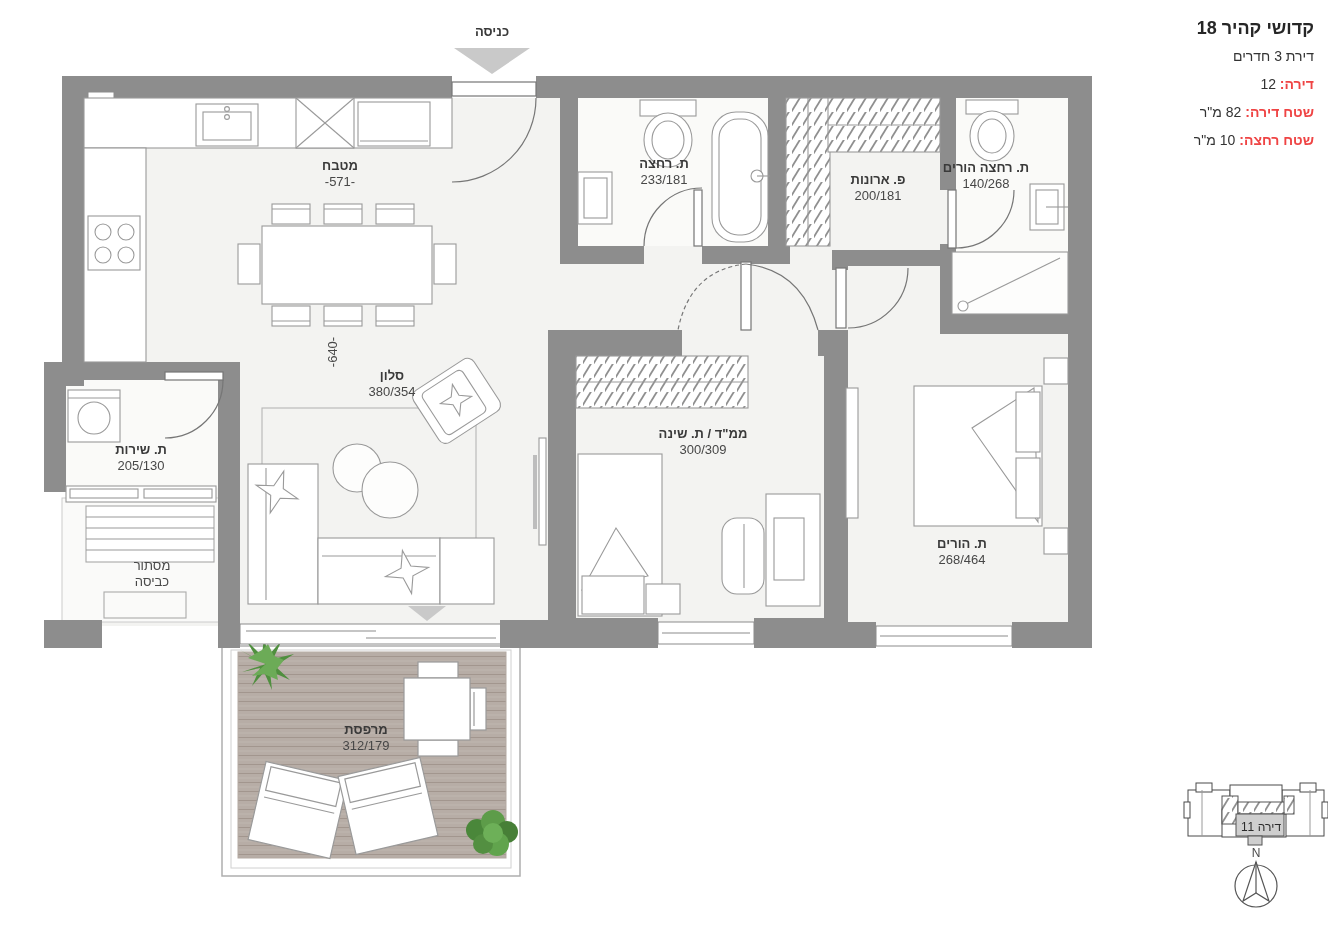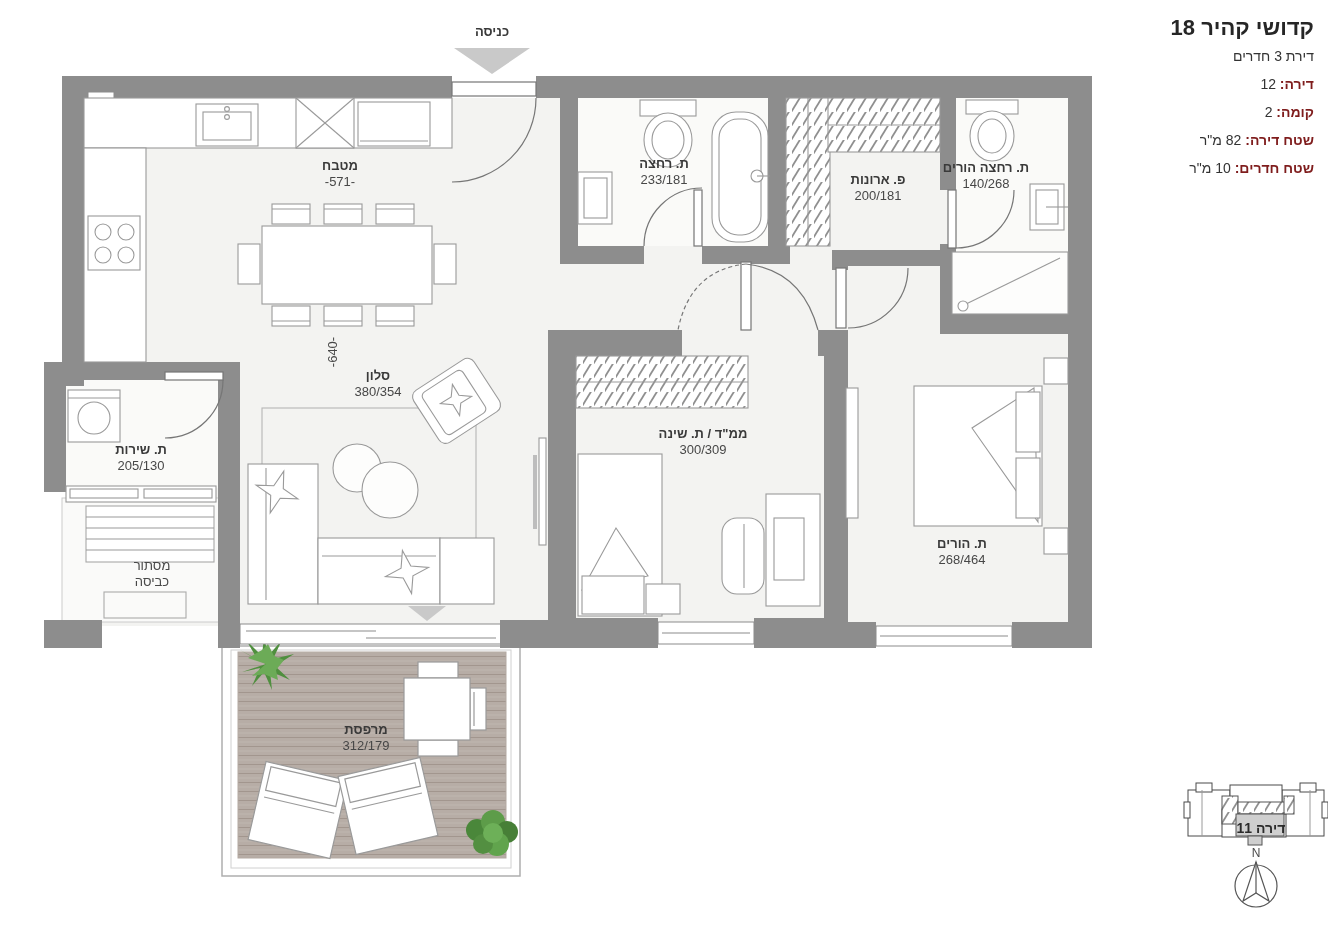"קדושי קהיר 18" .h-title { font-size: 22px -> 18px }
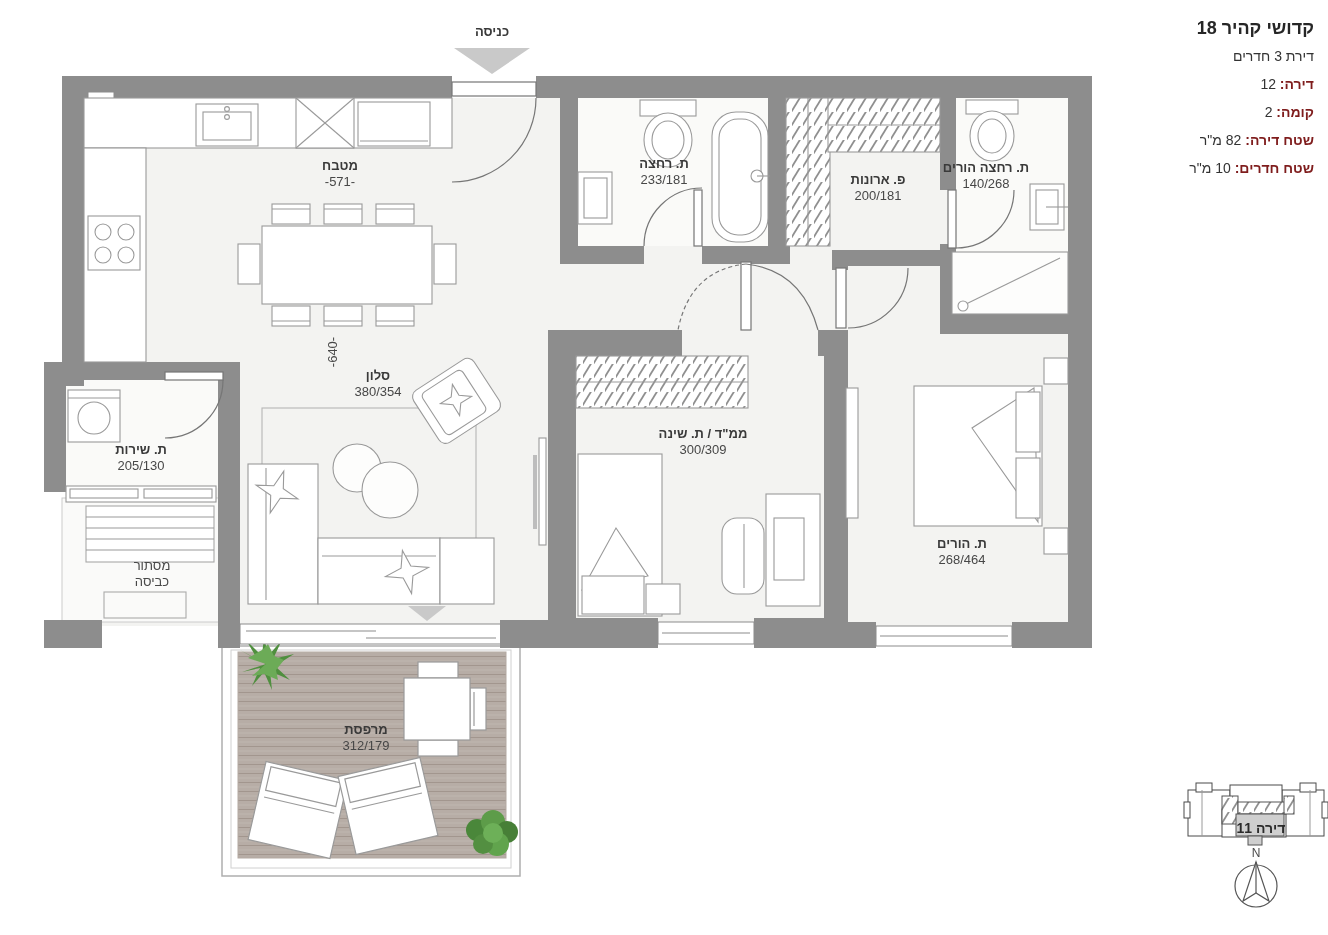"דירה:" .h-line .b { color: #7f1d1d -> #ef4444 }
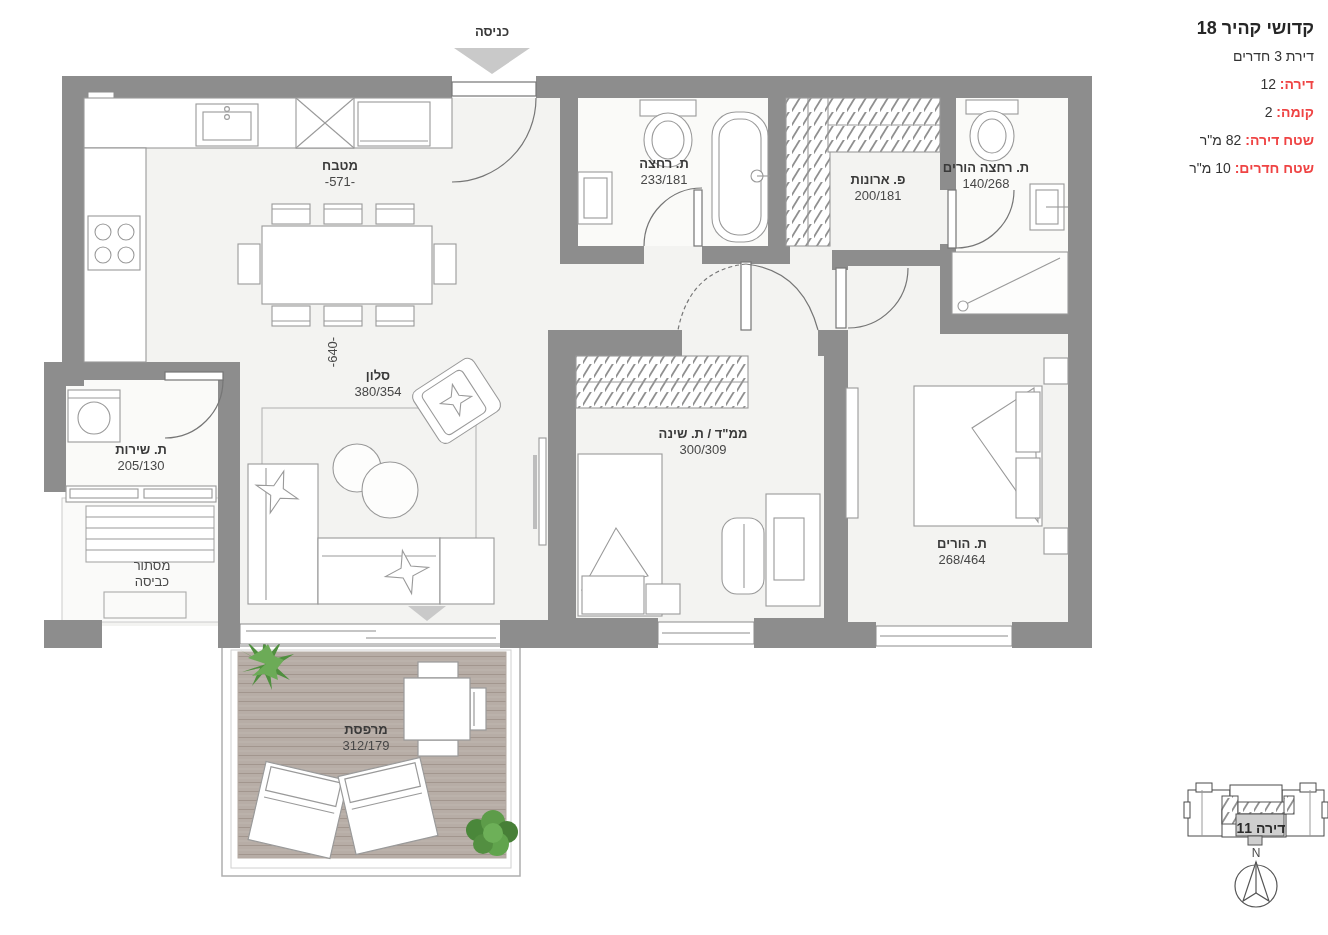"קומה: 2" div.h-line { html: <div><span>קומה:</span> <span>2</span></div> -> none }
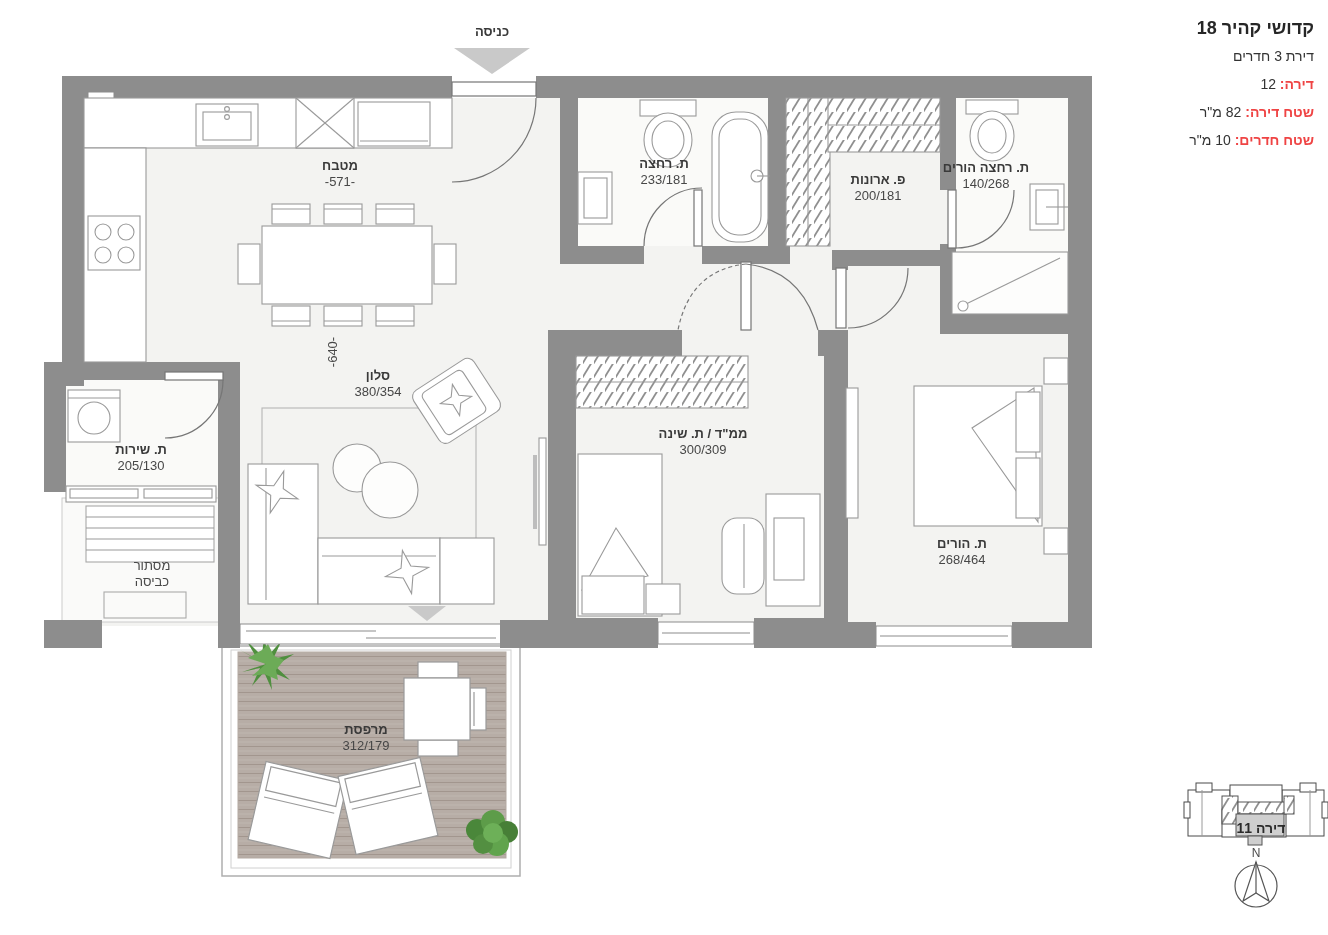"שטח חדרים:" span.b { text: חדרים -> רחצה }
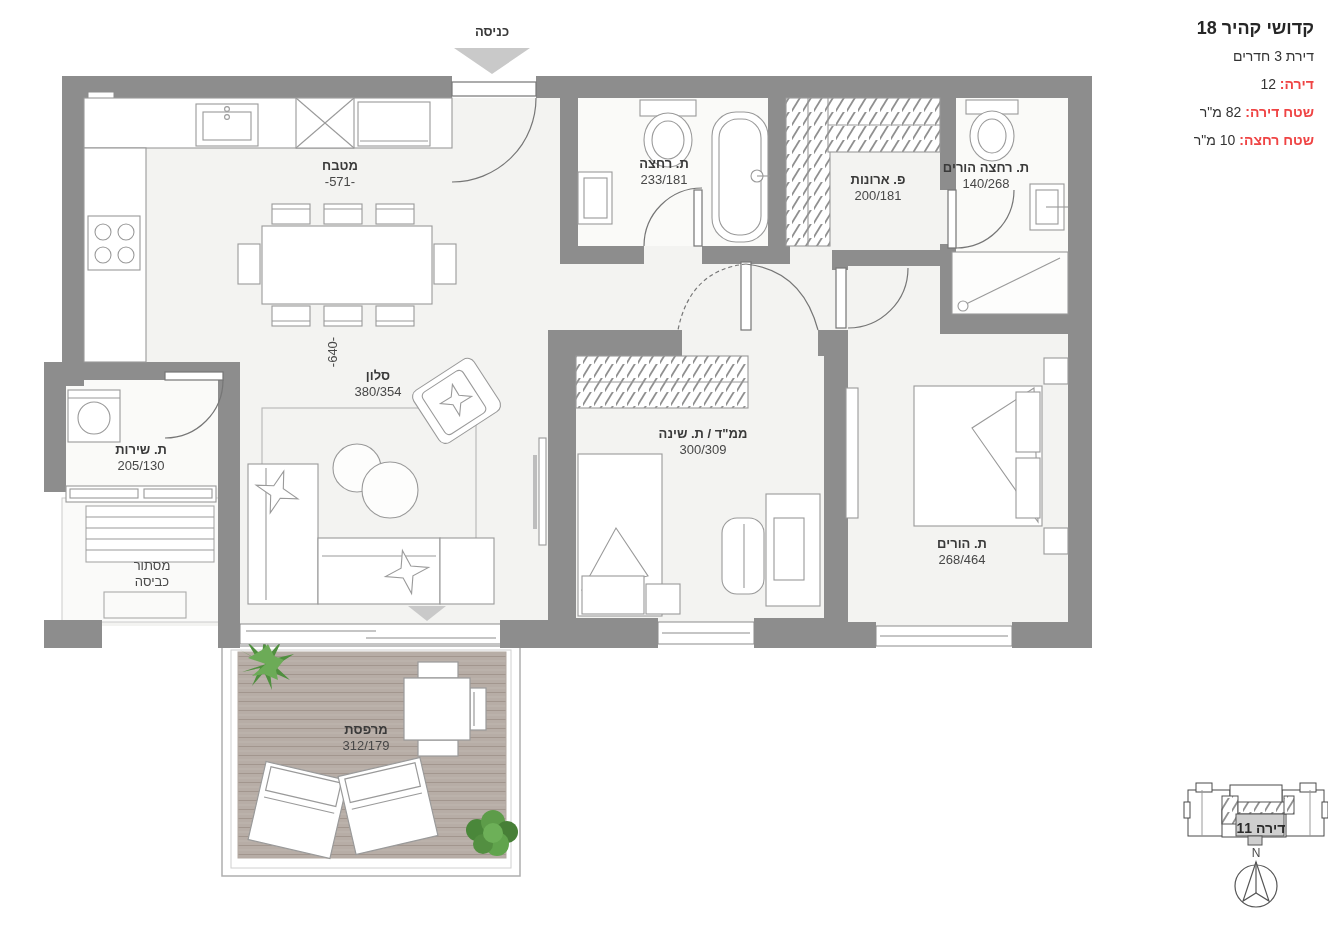"סלון" div.lbl { left: 378px -> 392px }
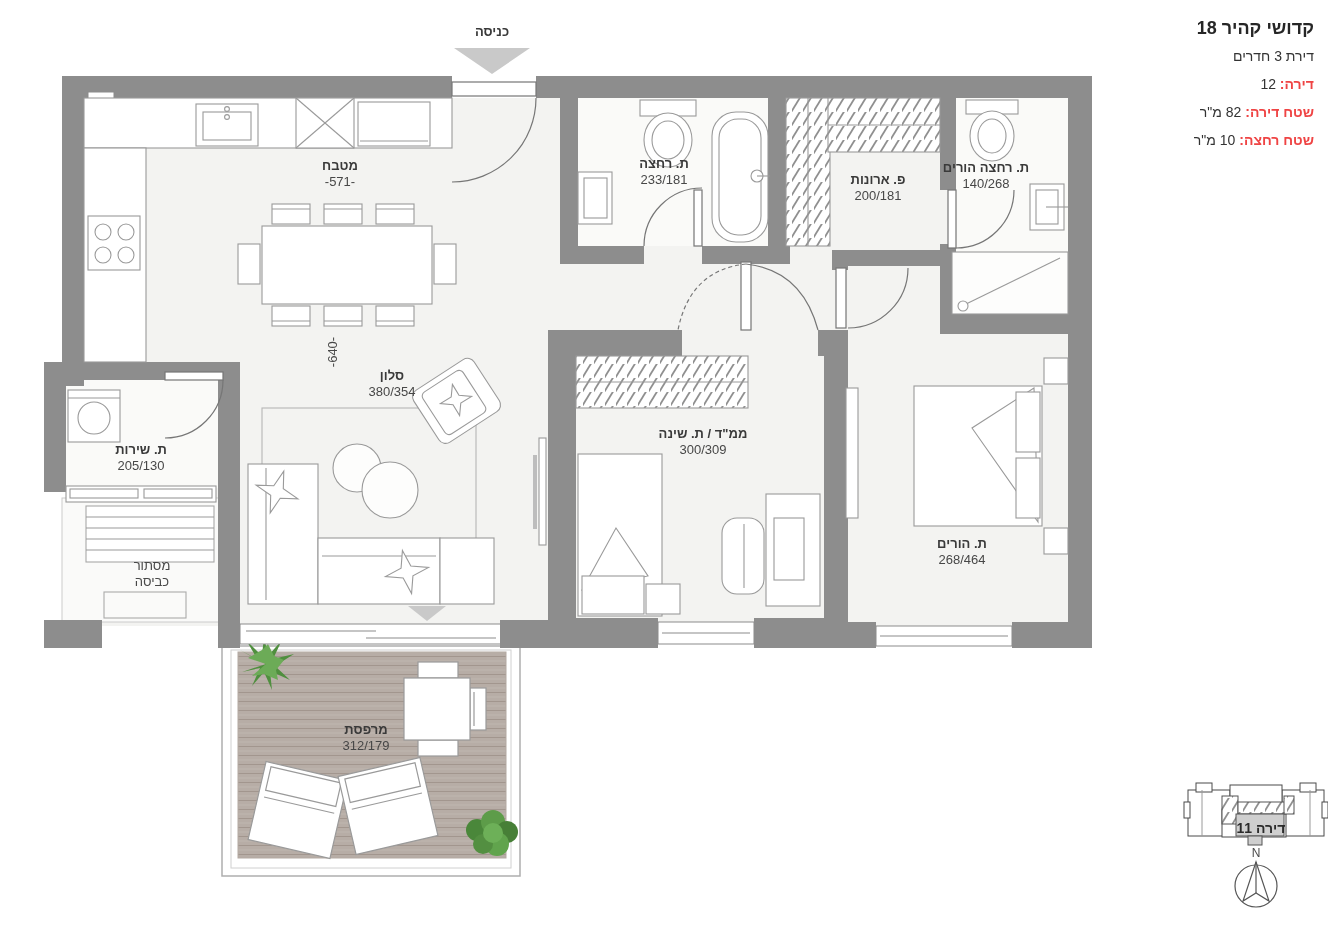"דירה 11" .keyplan-lbl { font-size: 14px -> 12px; font-weight: bold -> normal }
